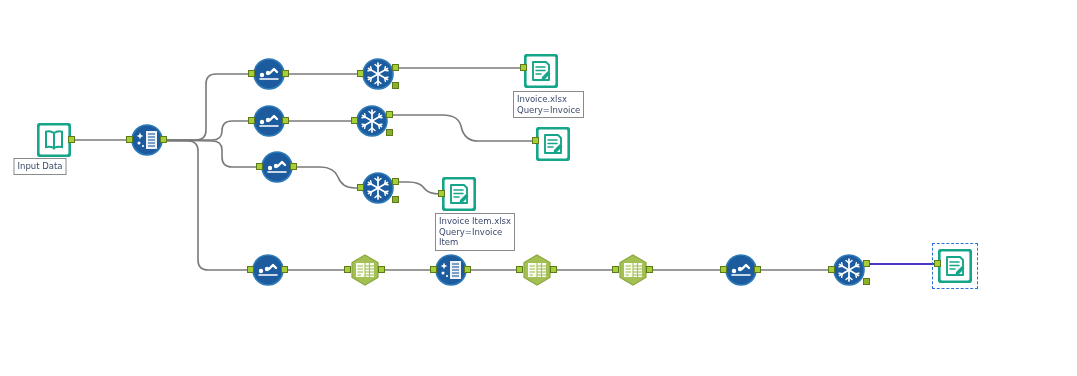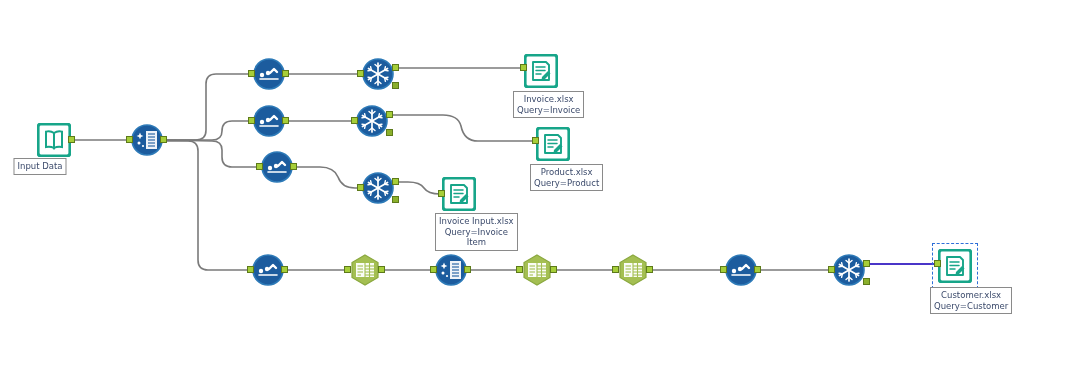"Invoice.xlsx" .label.left-anchored { text-align: center -> none }
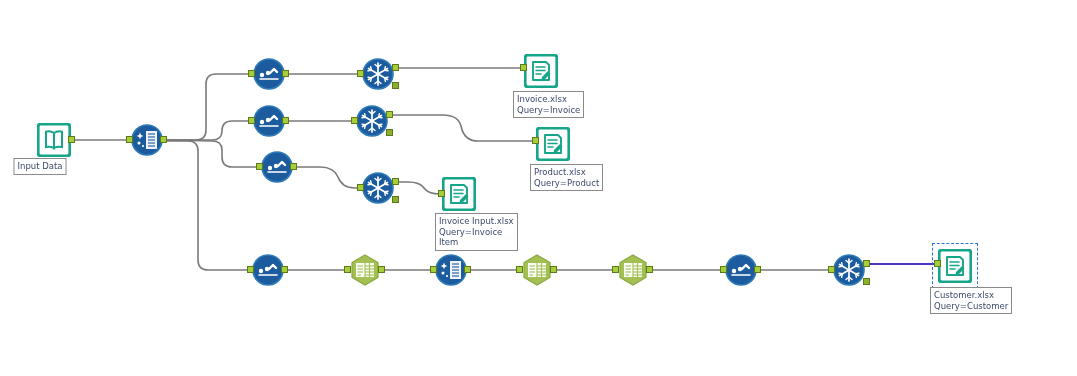"Product.xlsx" div.label { html: <div>Product.xlsx Query=Product</div> -> none }
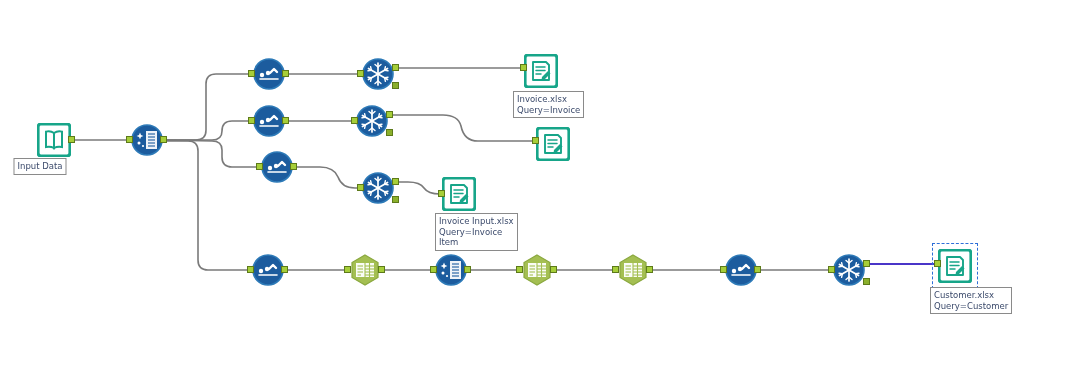"Invoice Input.xlsx" div.label { text: Input.xlsx -> Item.xlsx }
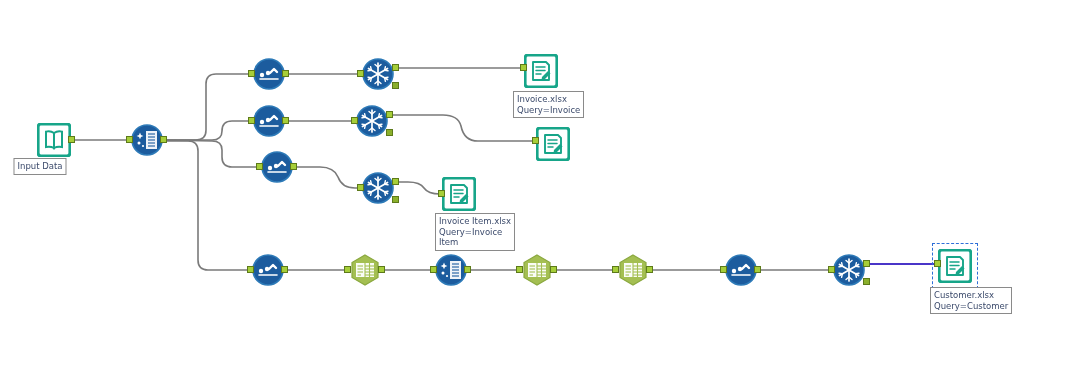"Customer.xlsx" div.label { html: <div>Customer.xlsx Query=Customer</div> -> none }
